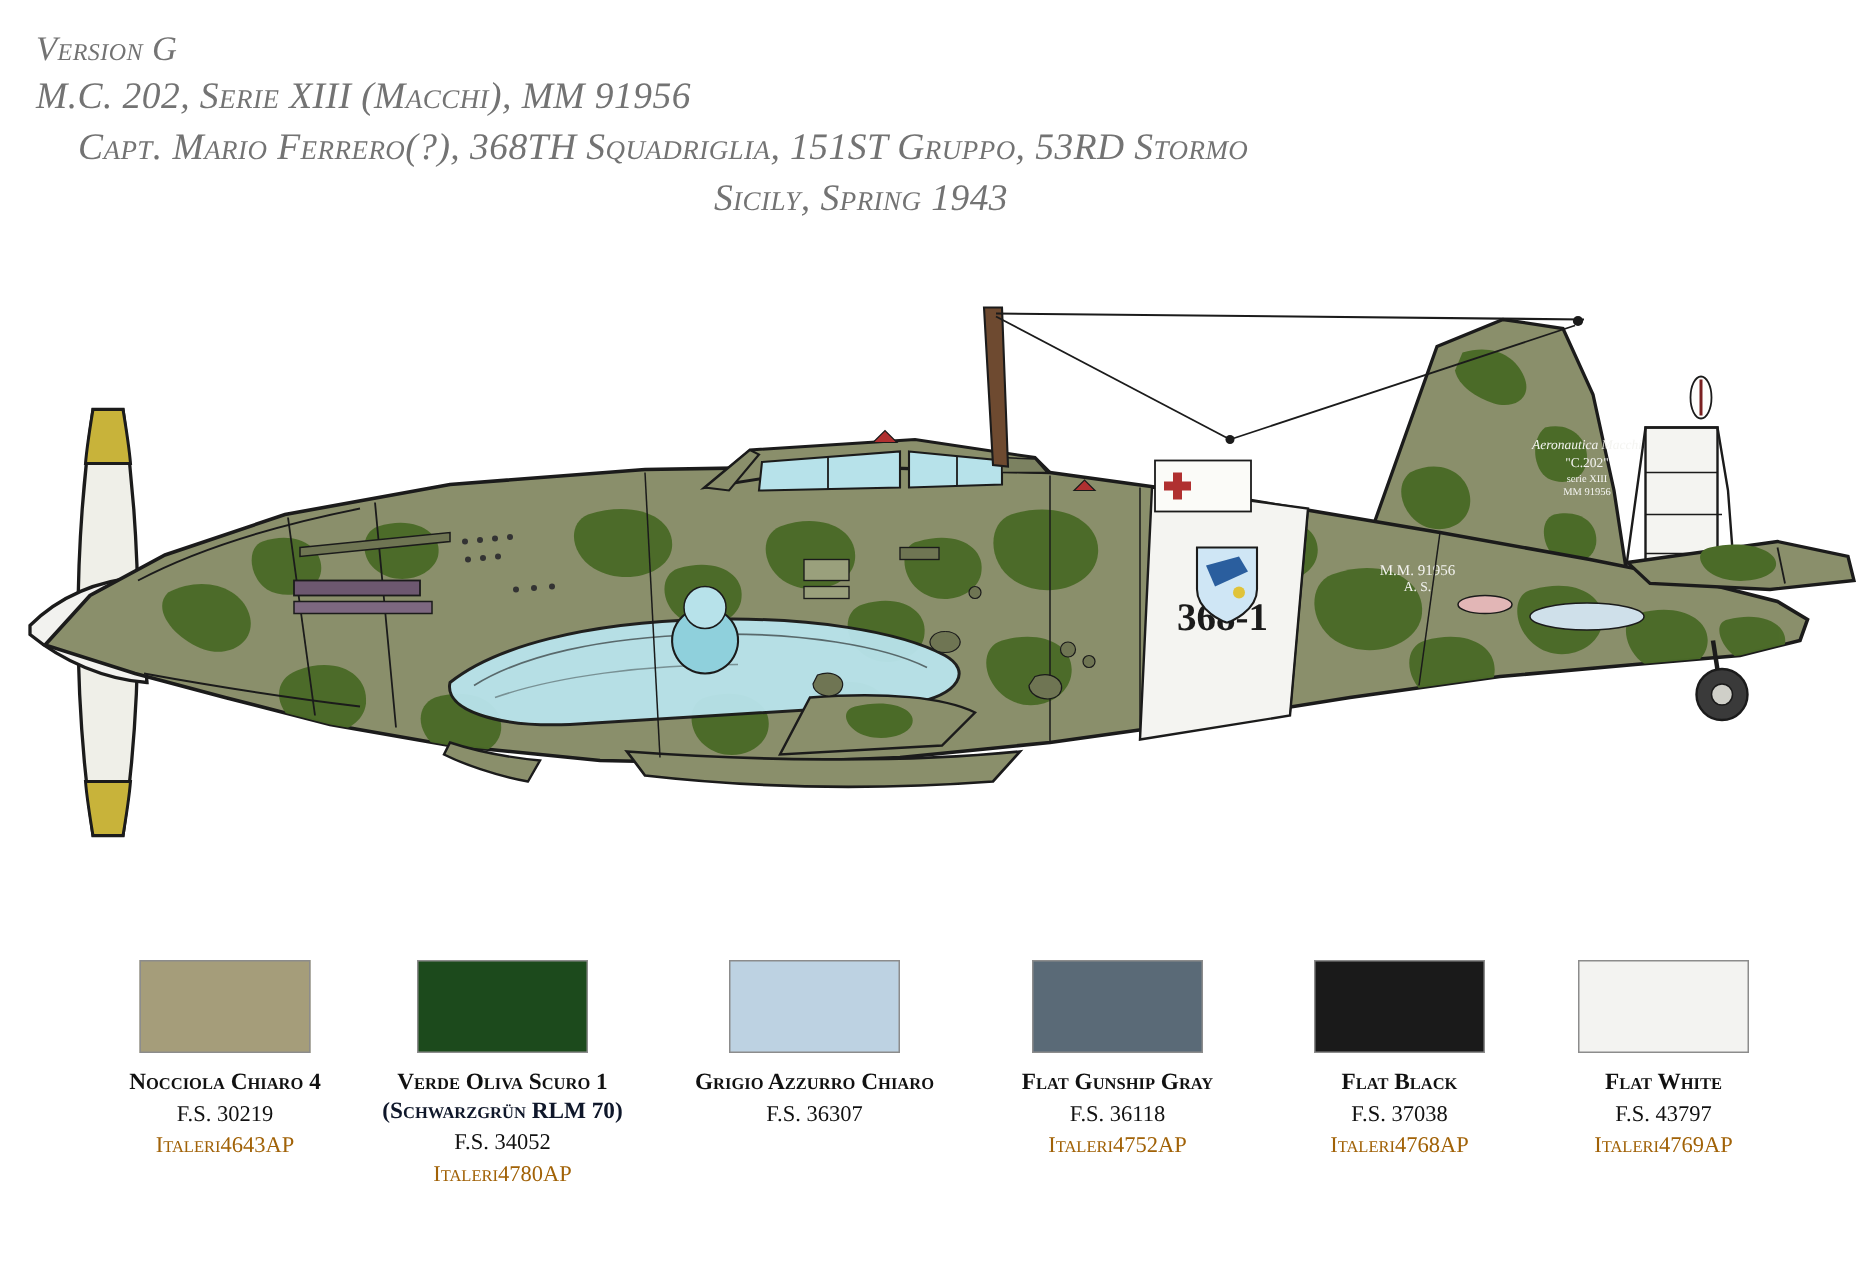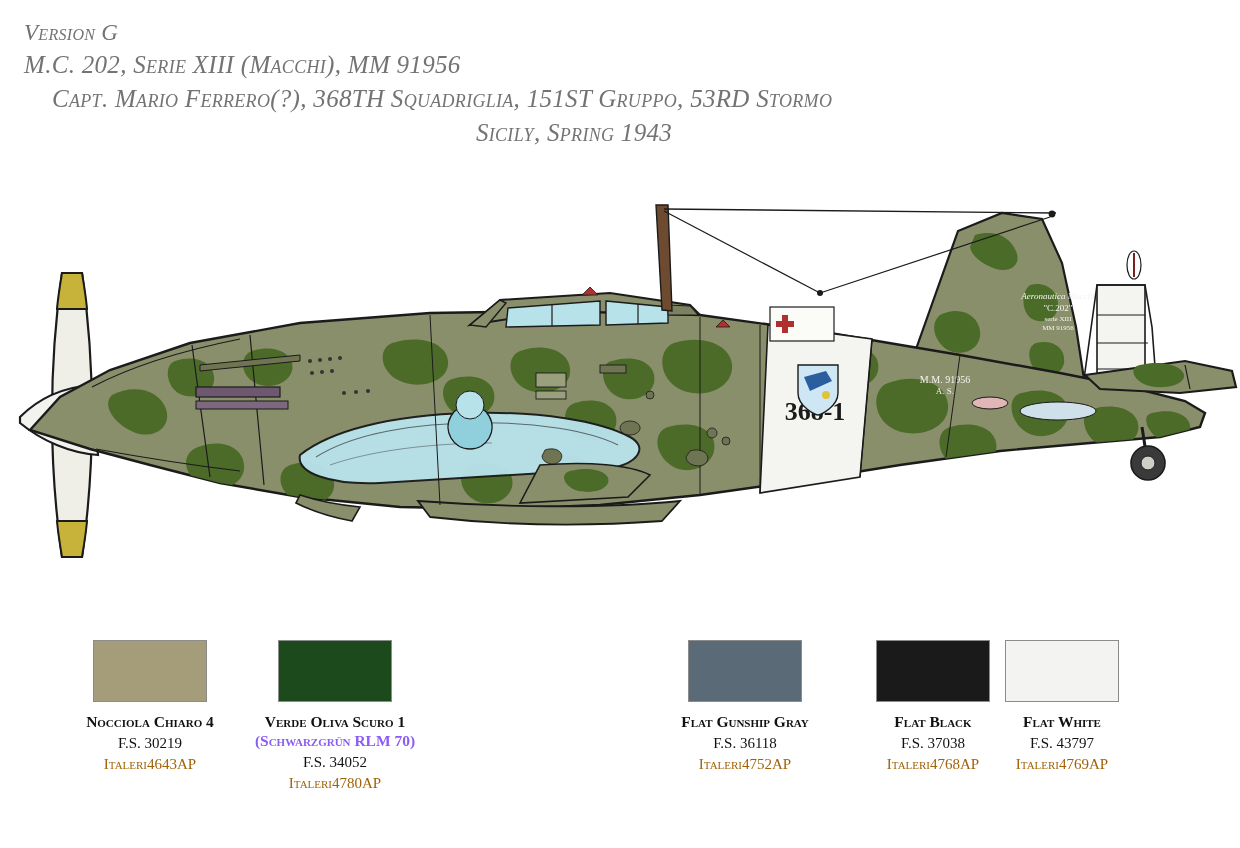"Grigio Azzurro Chiaro" div.swatch { html: none -> <div> <div></div> <div>Grigio Azzurro Chiaro</div> <div>F.S. 36307</div> </div> }
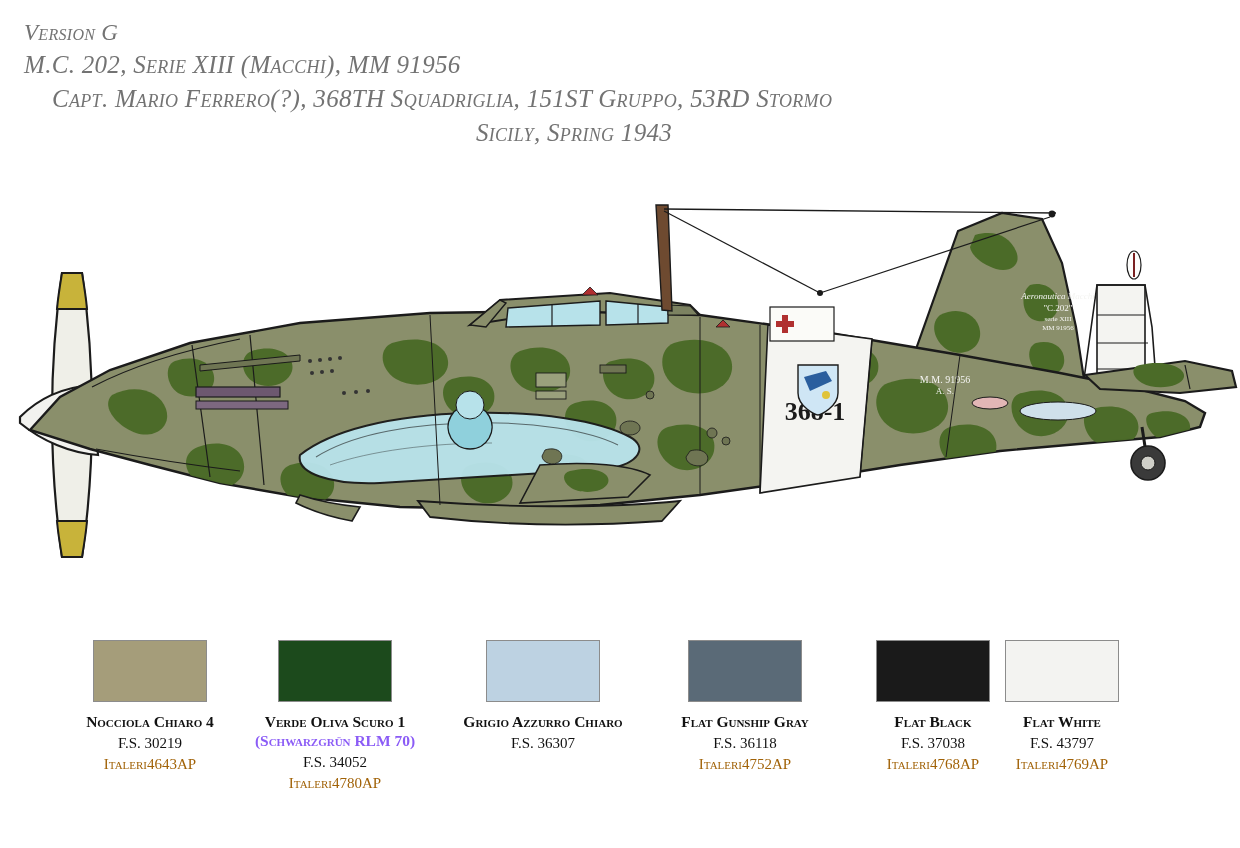"Flat White" div.swatch { left: 938px -> 985px }
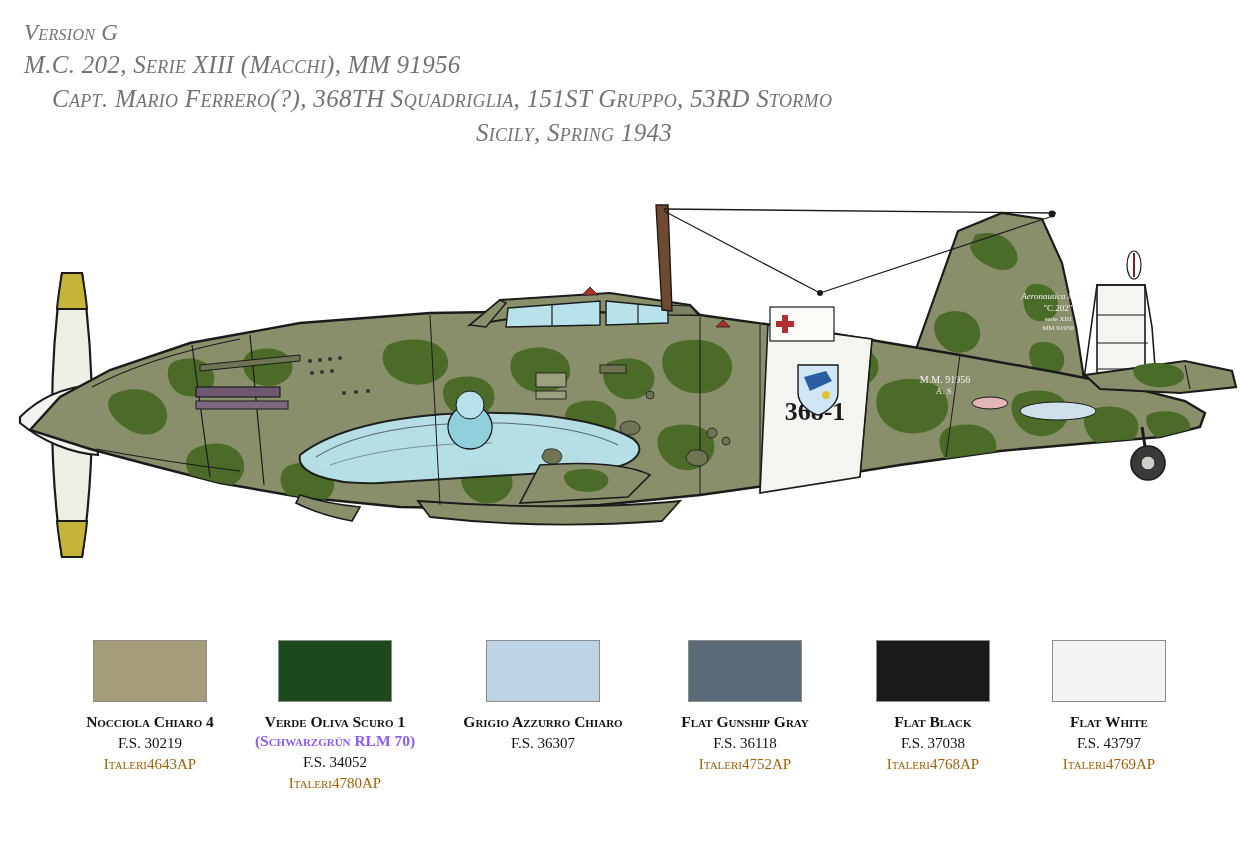"(Schwarzgrün RLM 70)" .sw-name2 { color: #8b5cf6 -> #0f172a }
